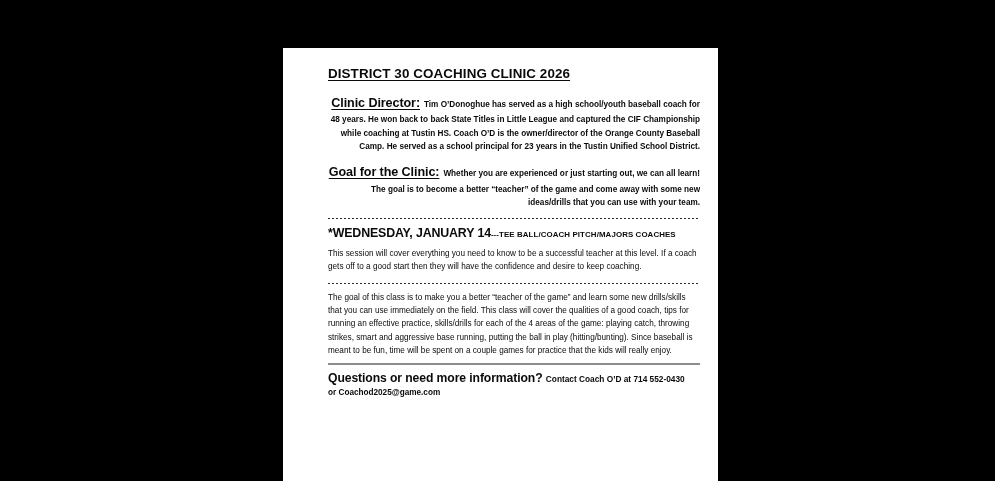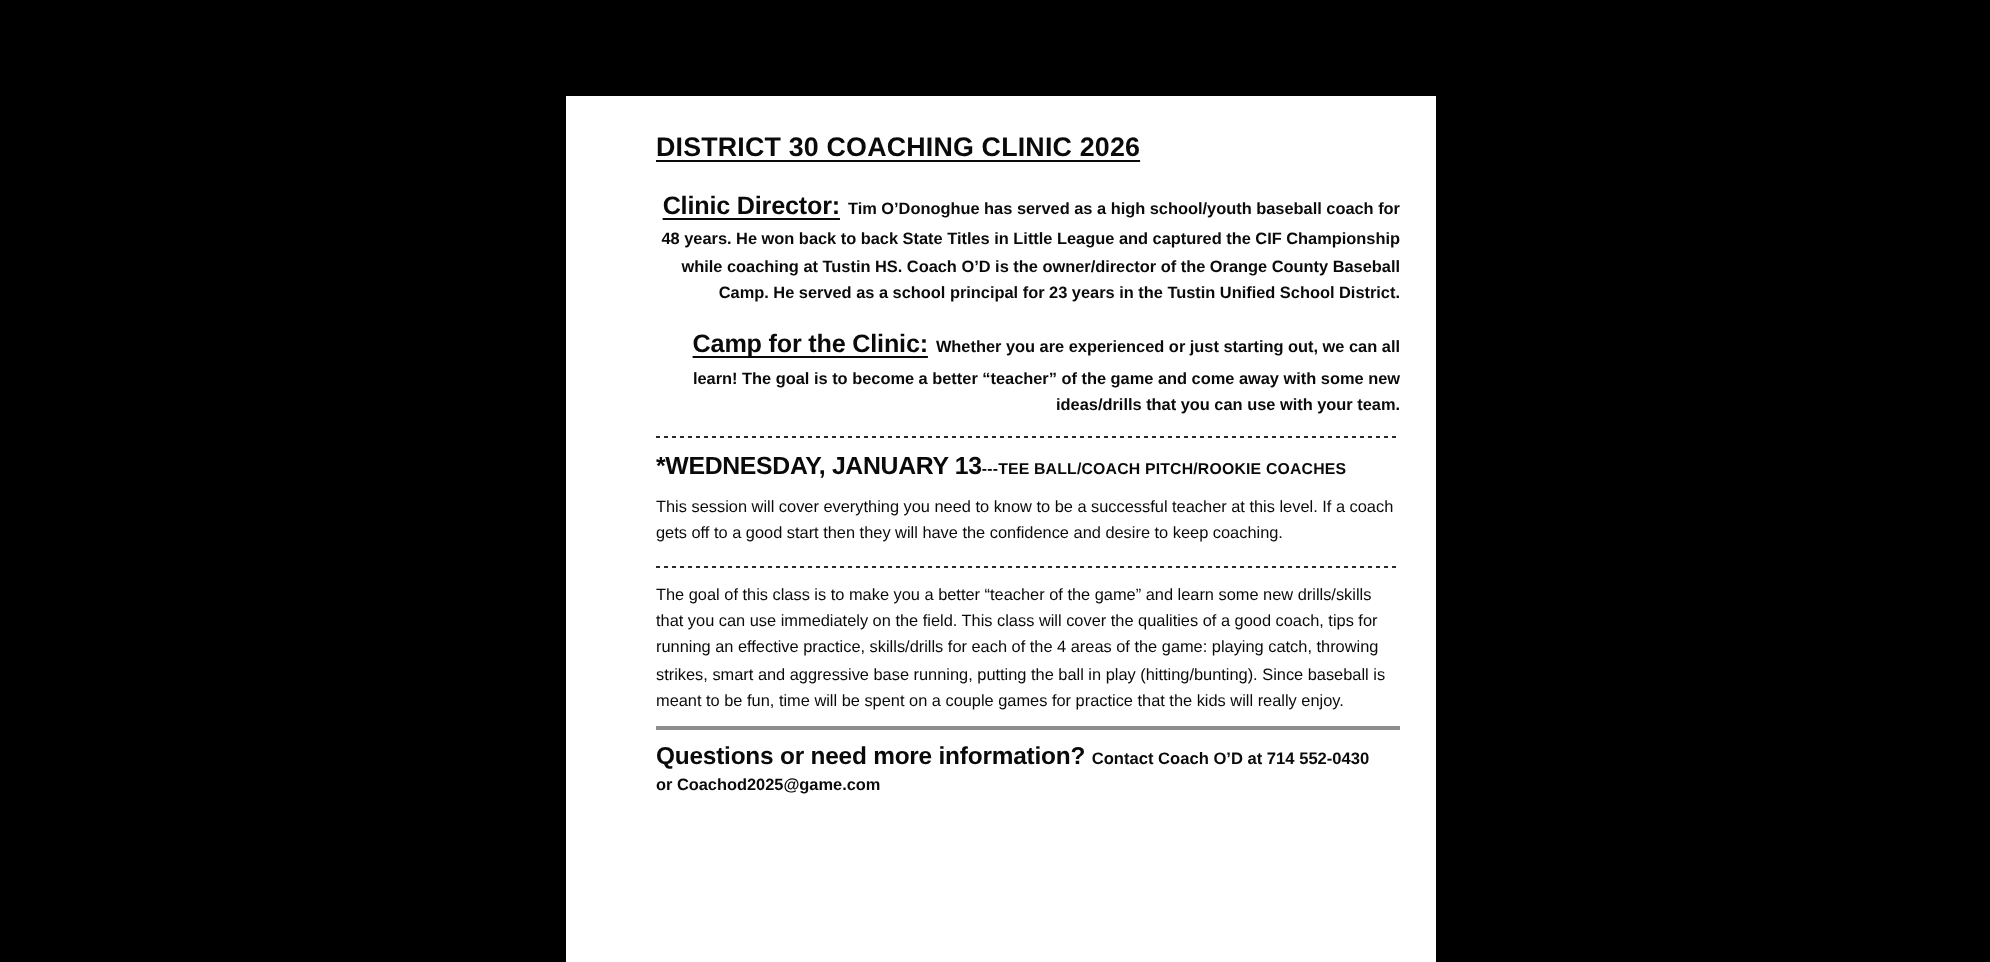"Camp for the Clinic:" span.lead { text: Camp -> Goal }
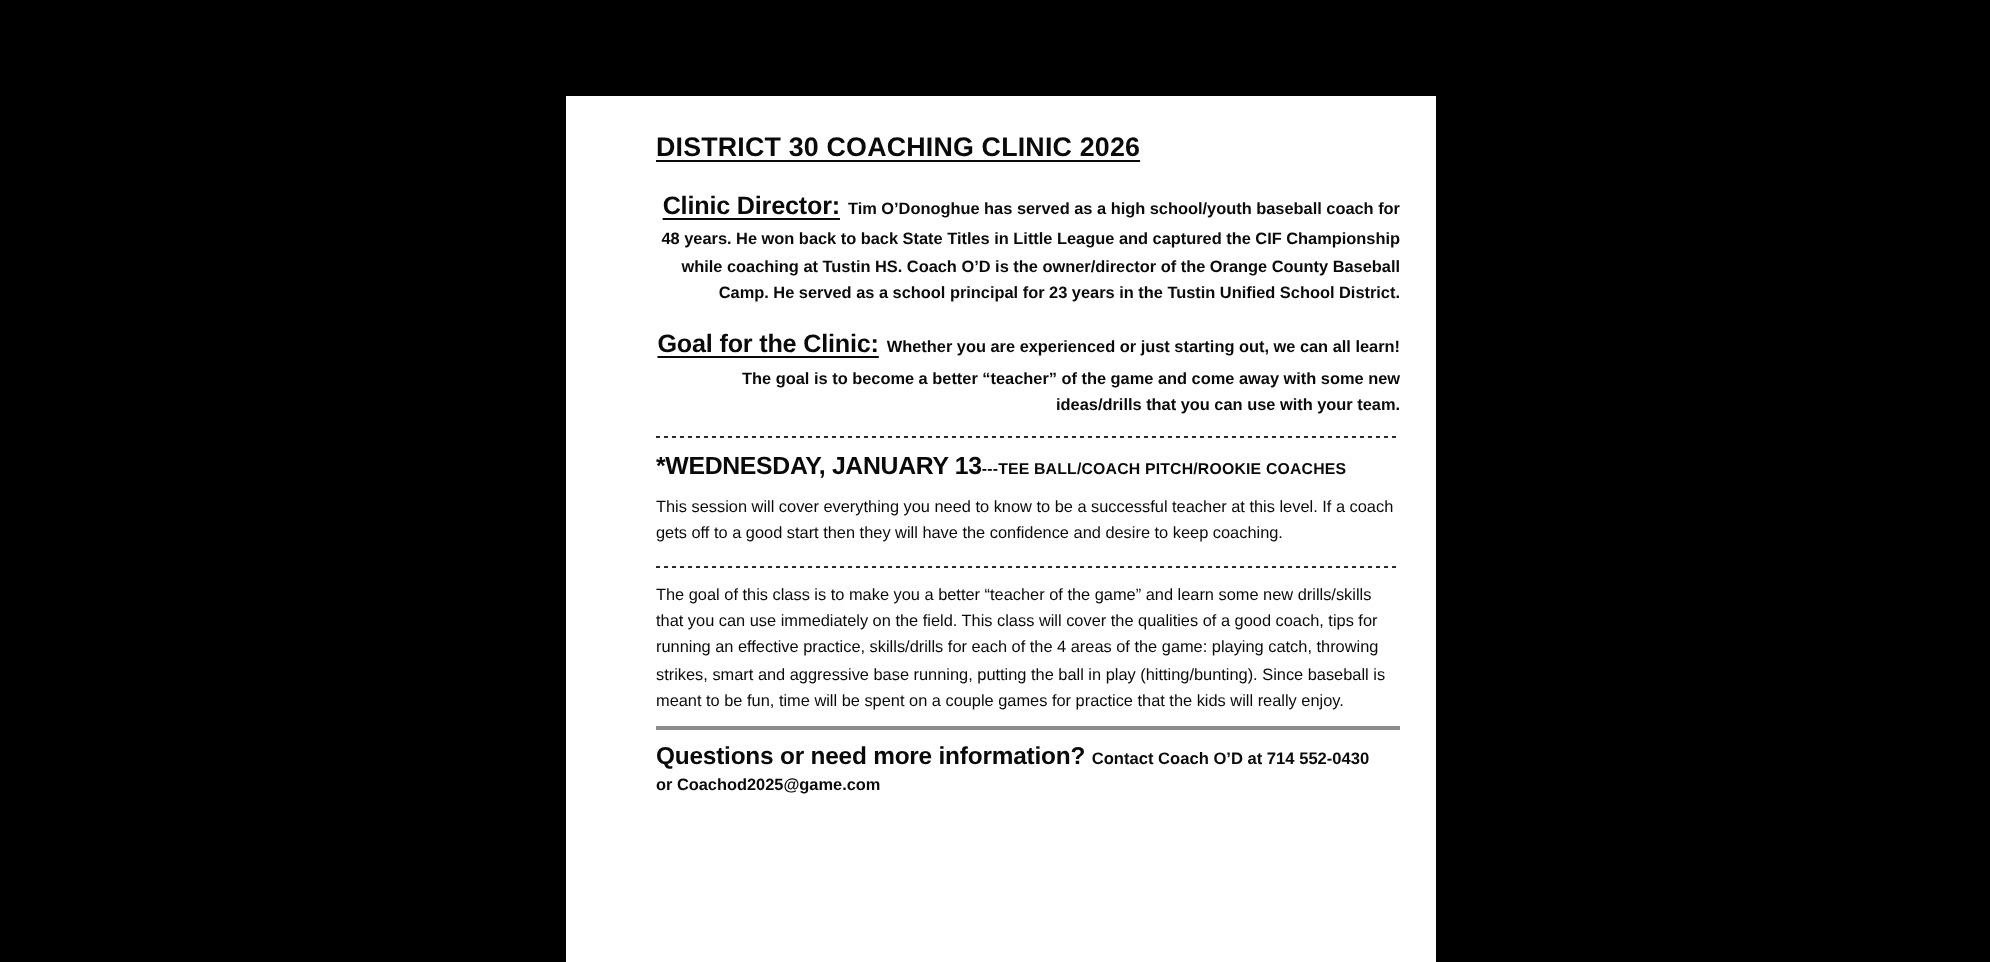"*WEDNESDAY, JANUARY 13" span { text: 13 -> 14 }
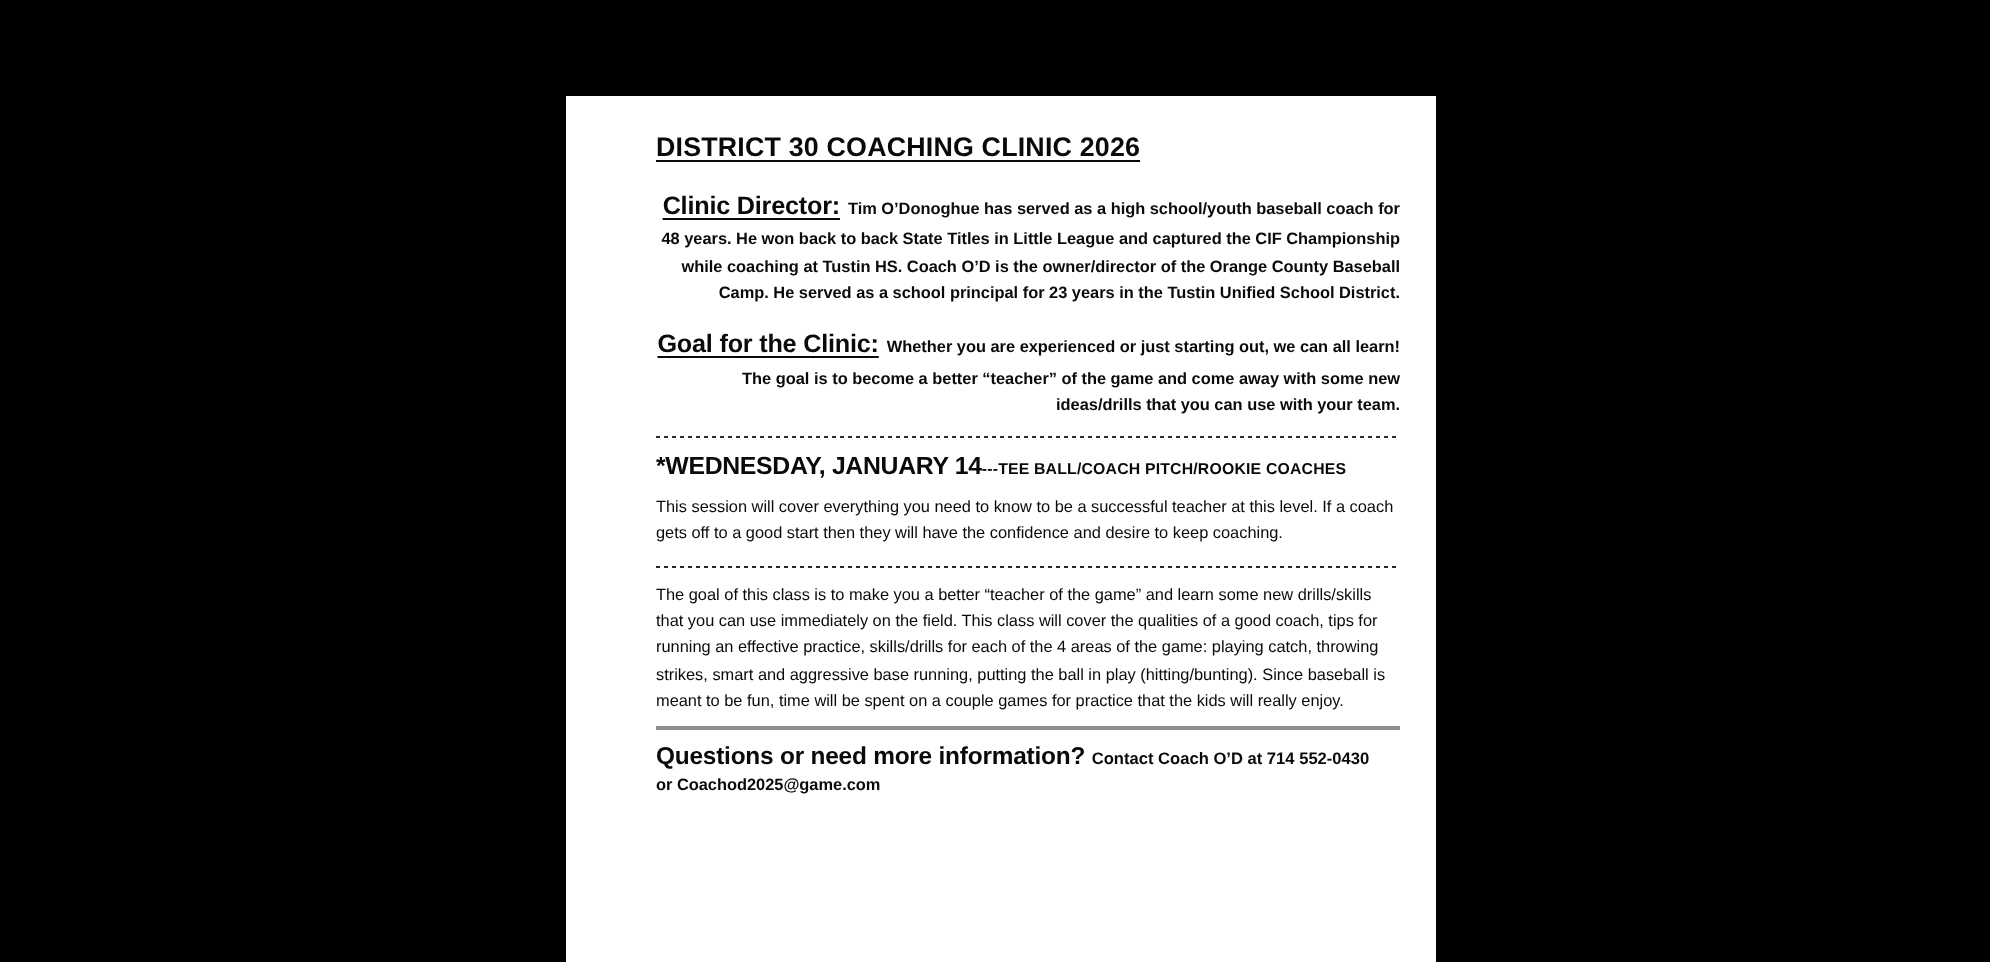"---TEE BALL/COACH PITCH/ROOKIE COACHES" span.sub { text: PITCH/ROOKIE -> PITCH/MAJORS }
